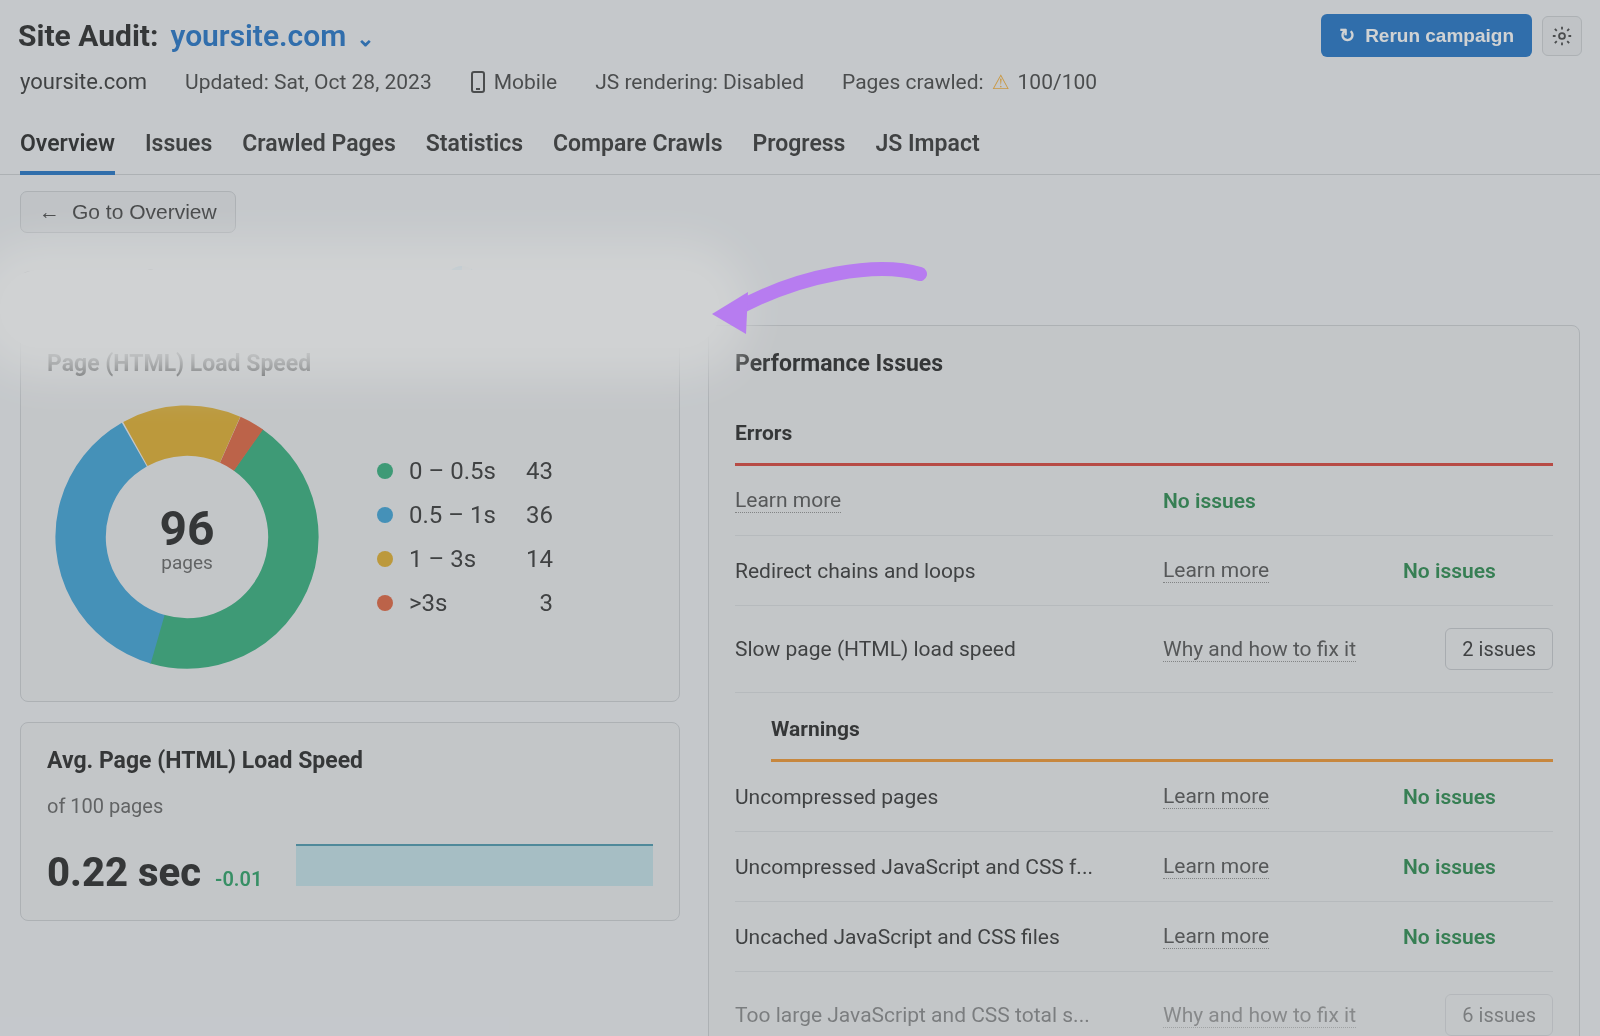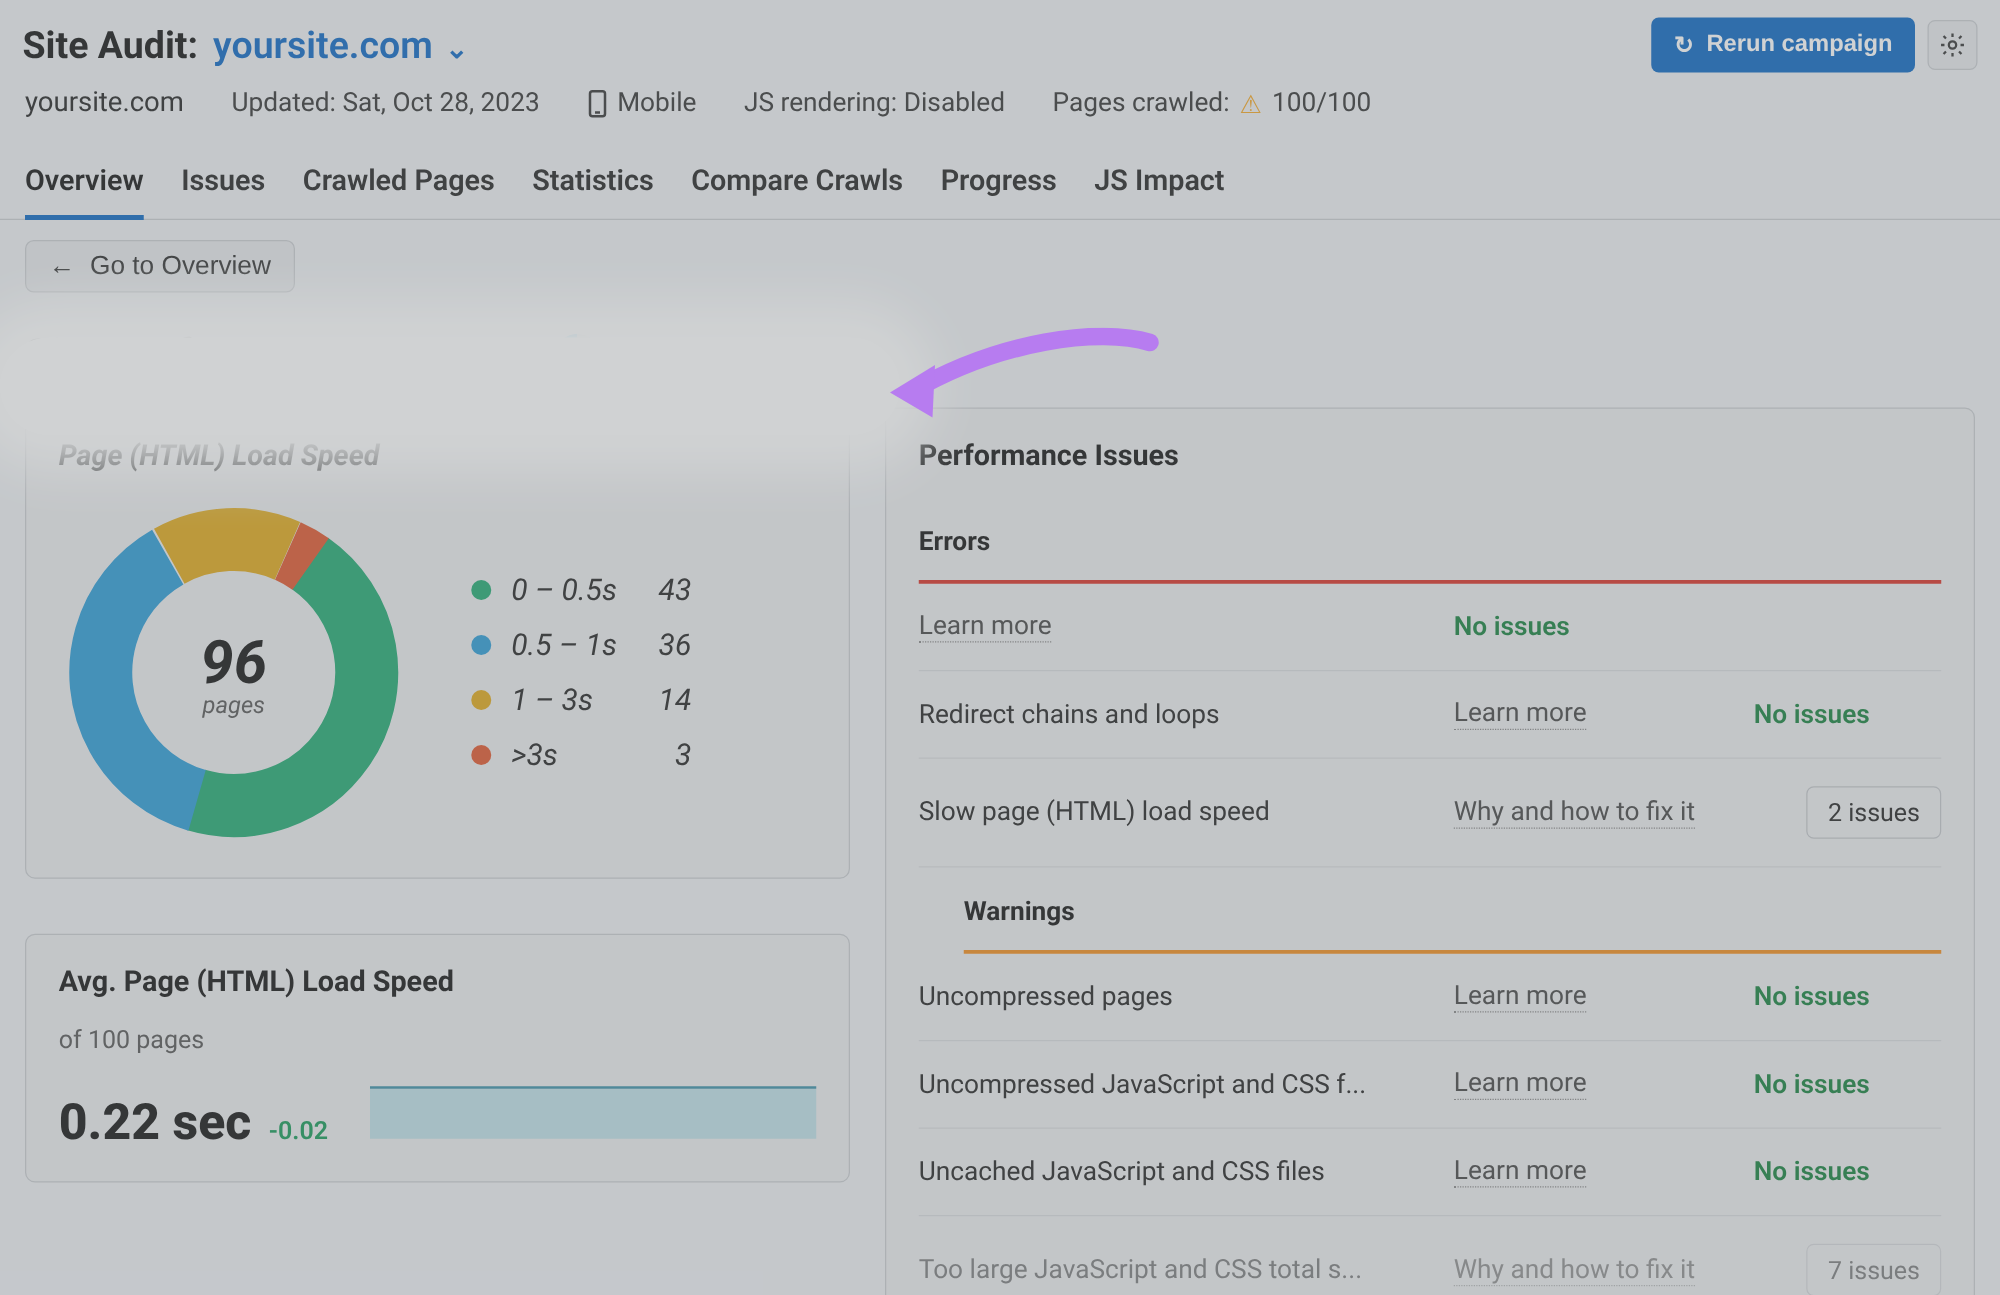"Page (HTML) Load Speed" div.card { font-style: italic -> none; margin-bottom: 44px -> 20px }
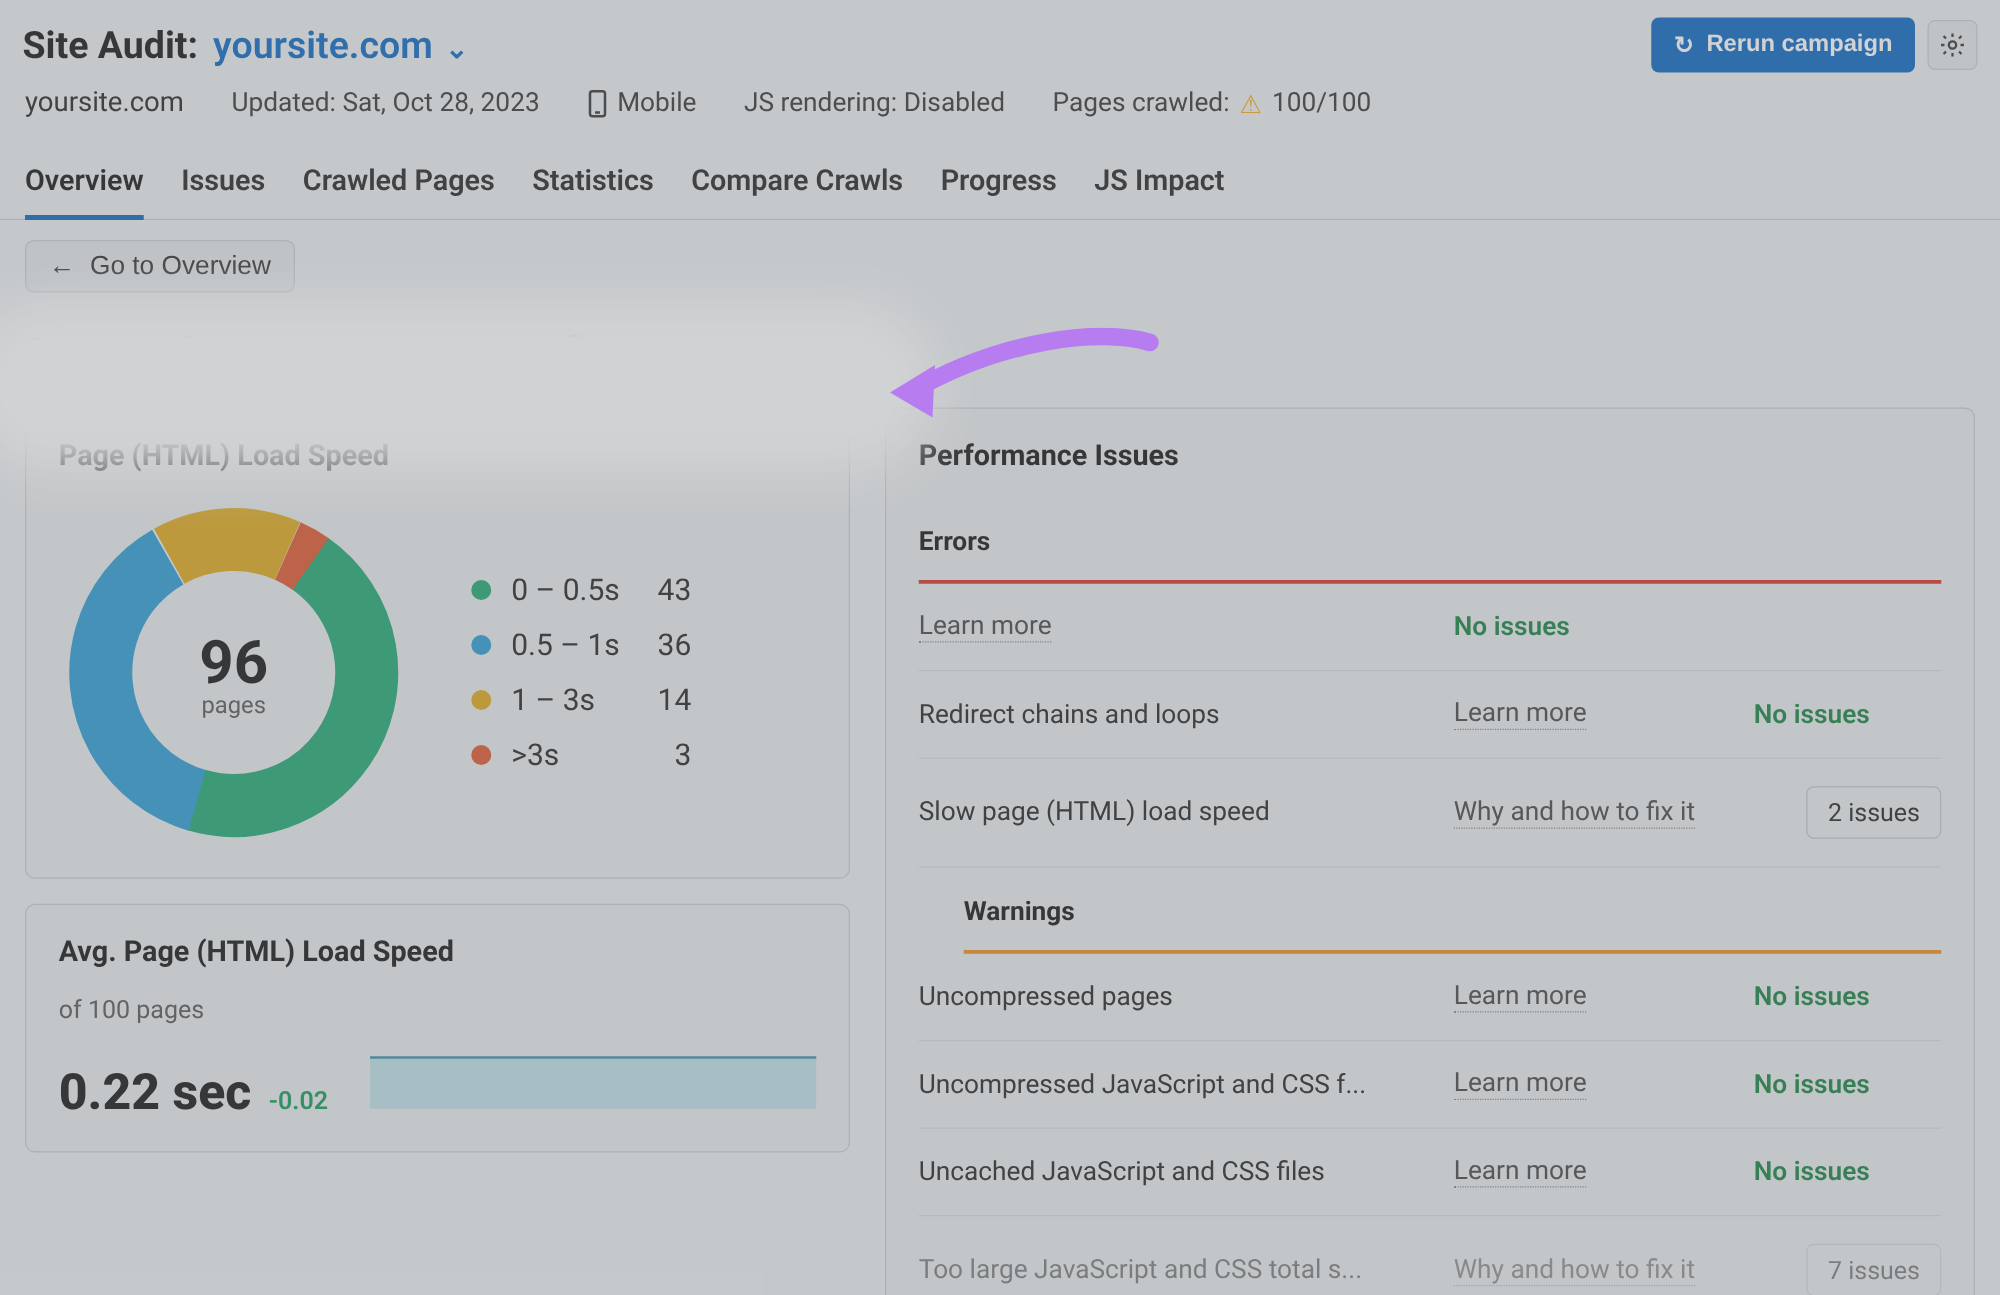"-0.02" span.avg-delta { text: -0.02 -> -0.01 }
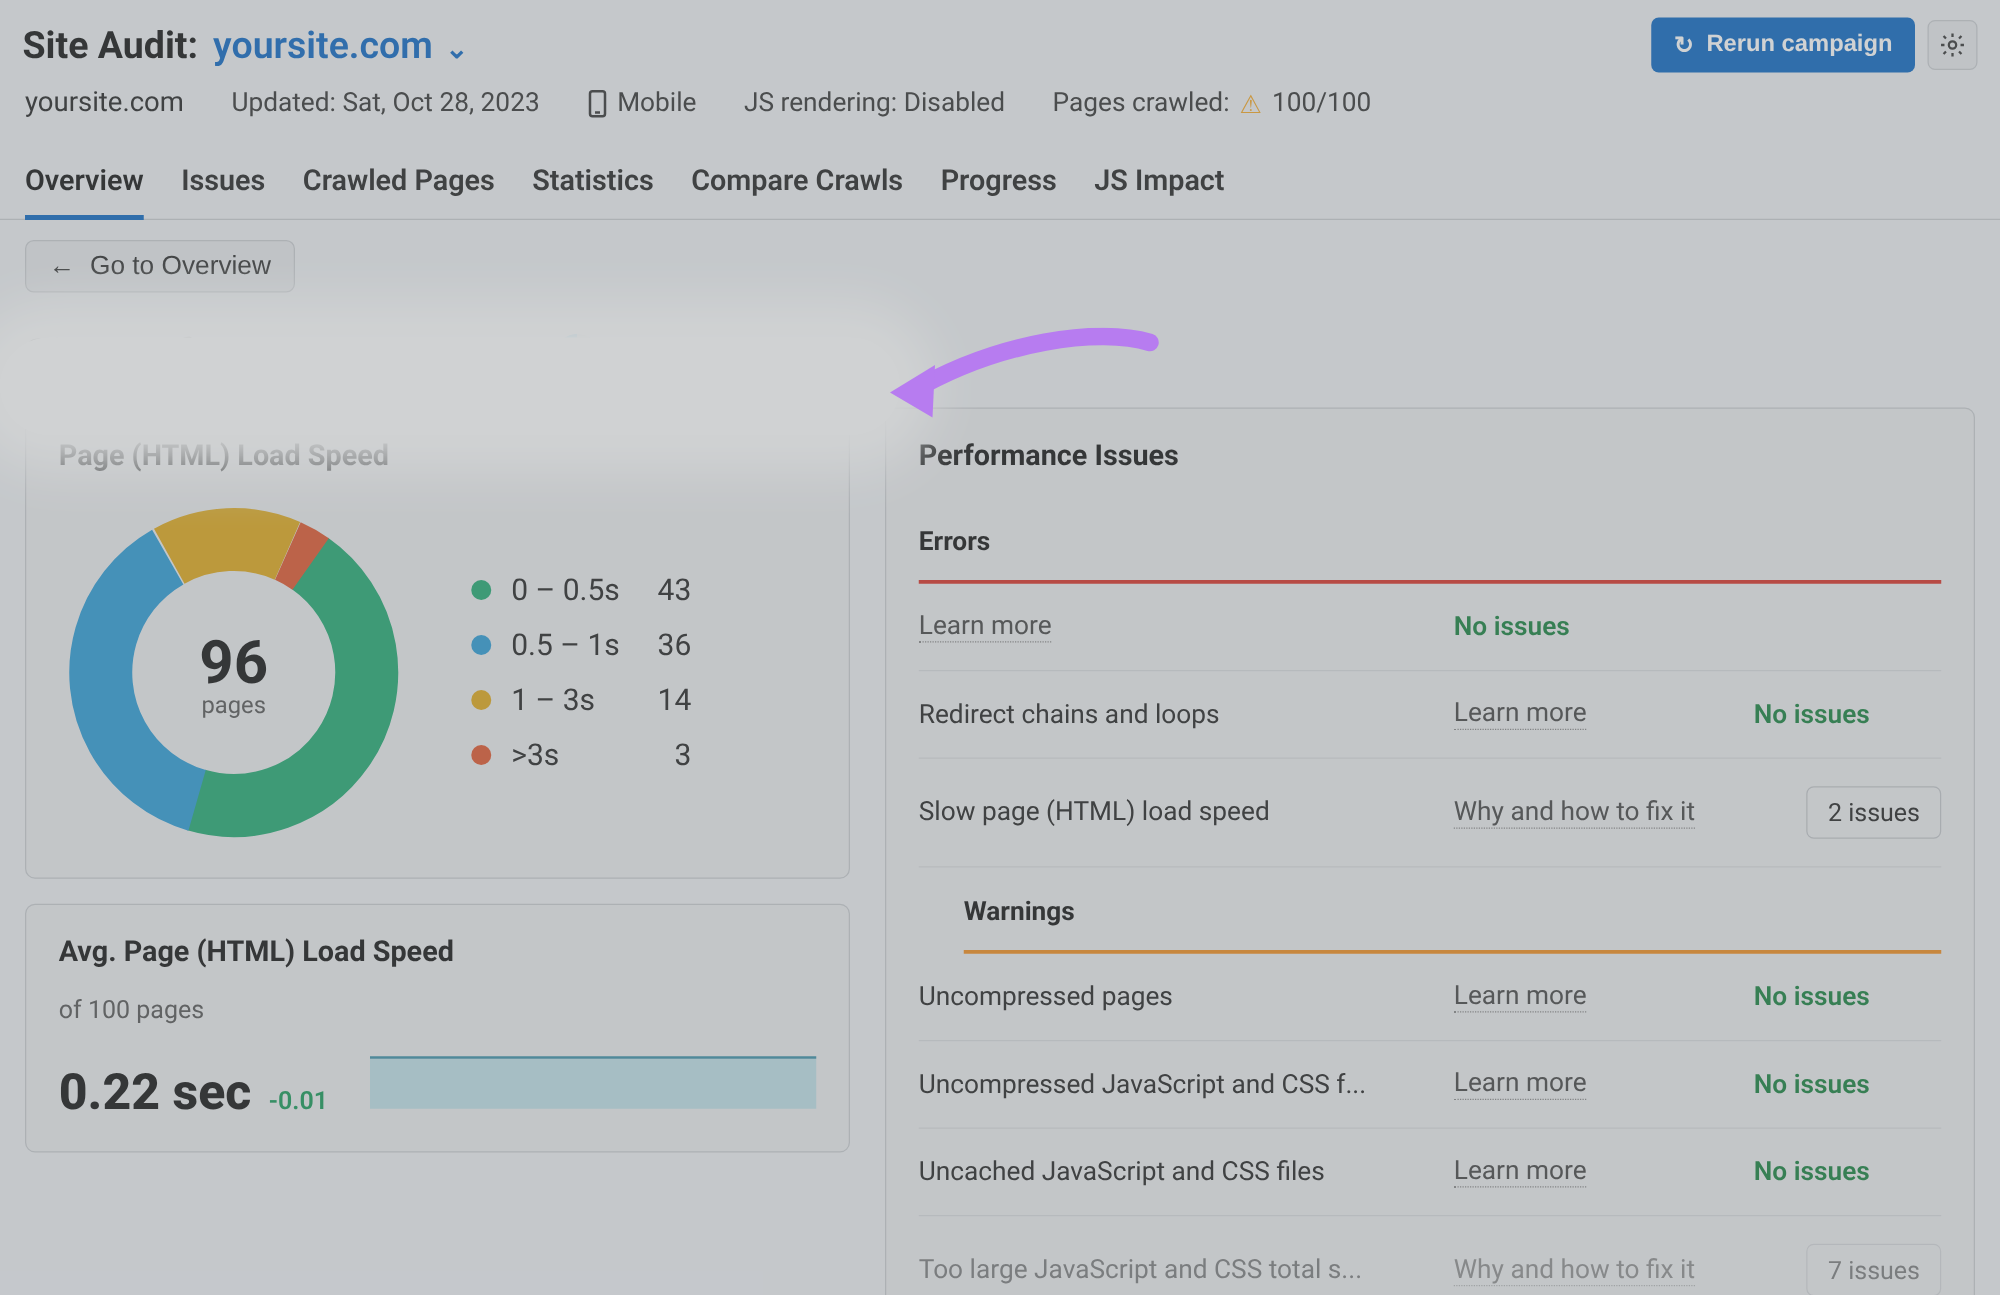"7 issues" span.status-badge { text: 7 -> 6 }
